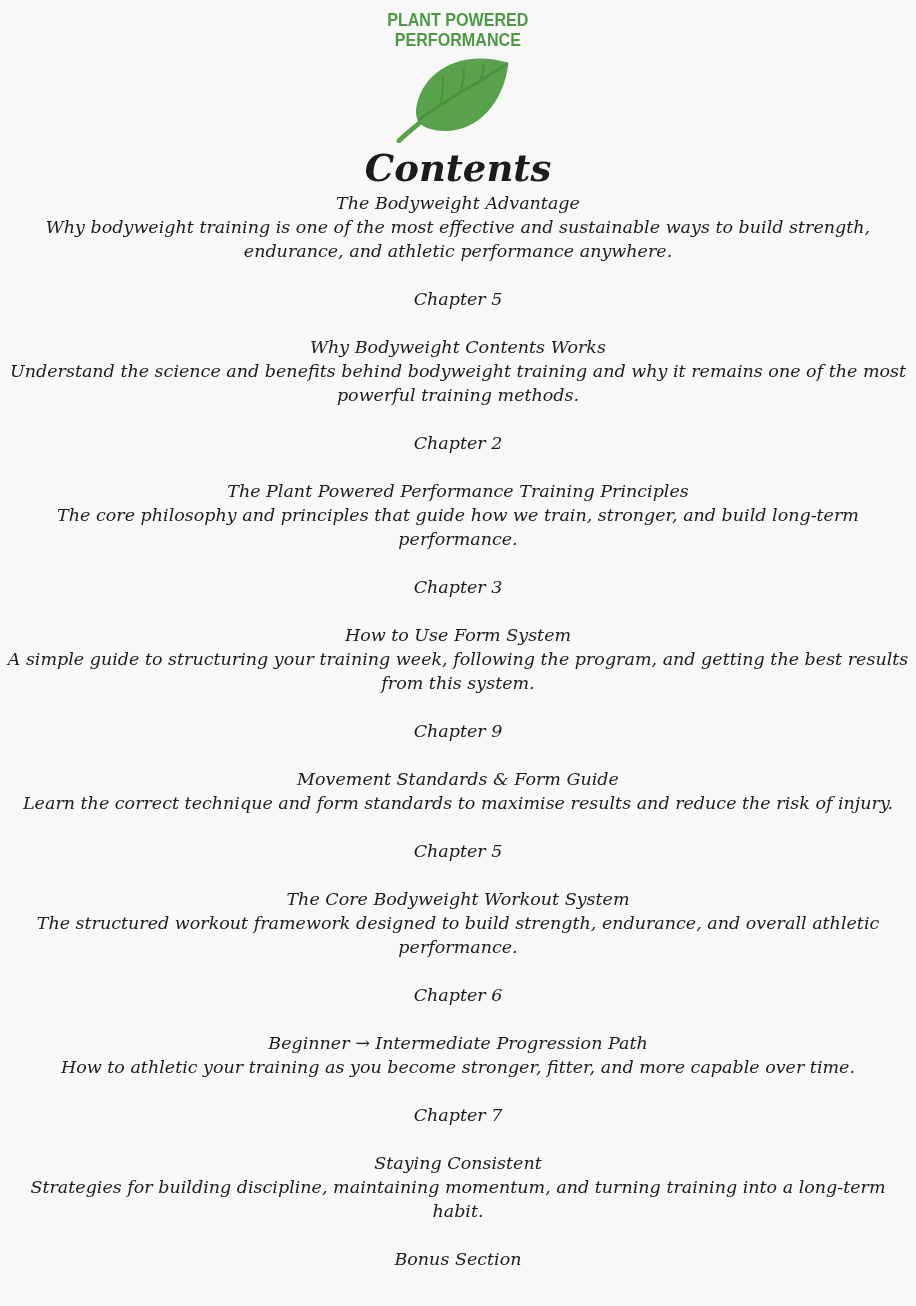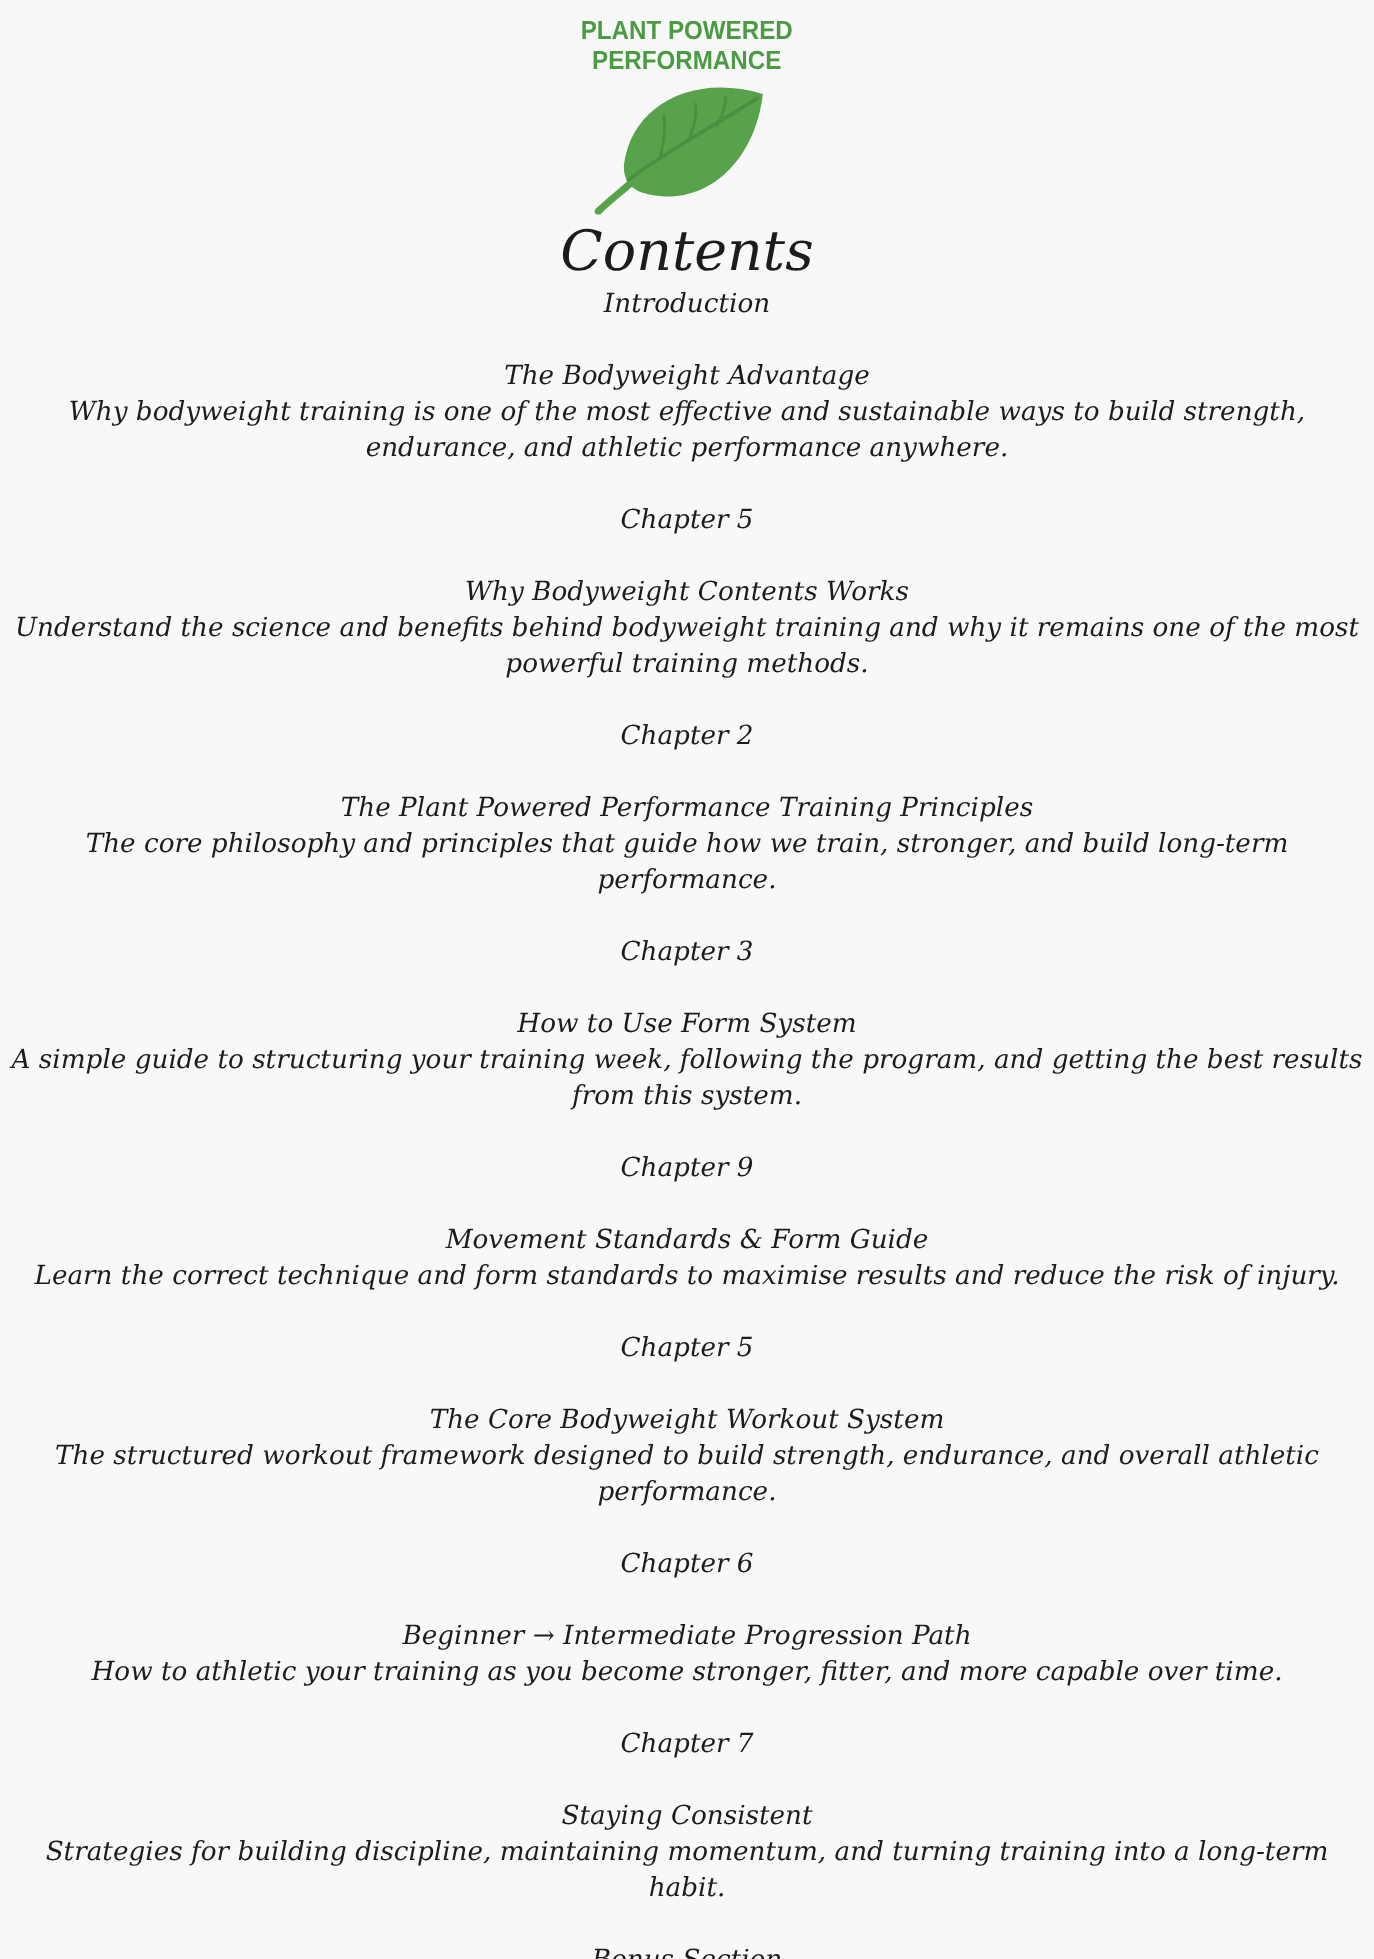"Contents" .contents-title { font-weight: 400 -> 700 }
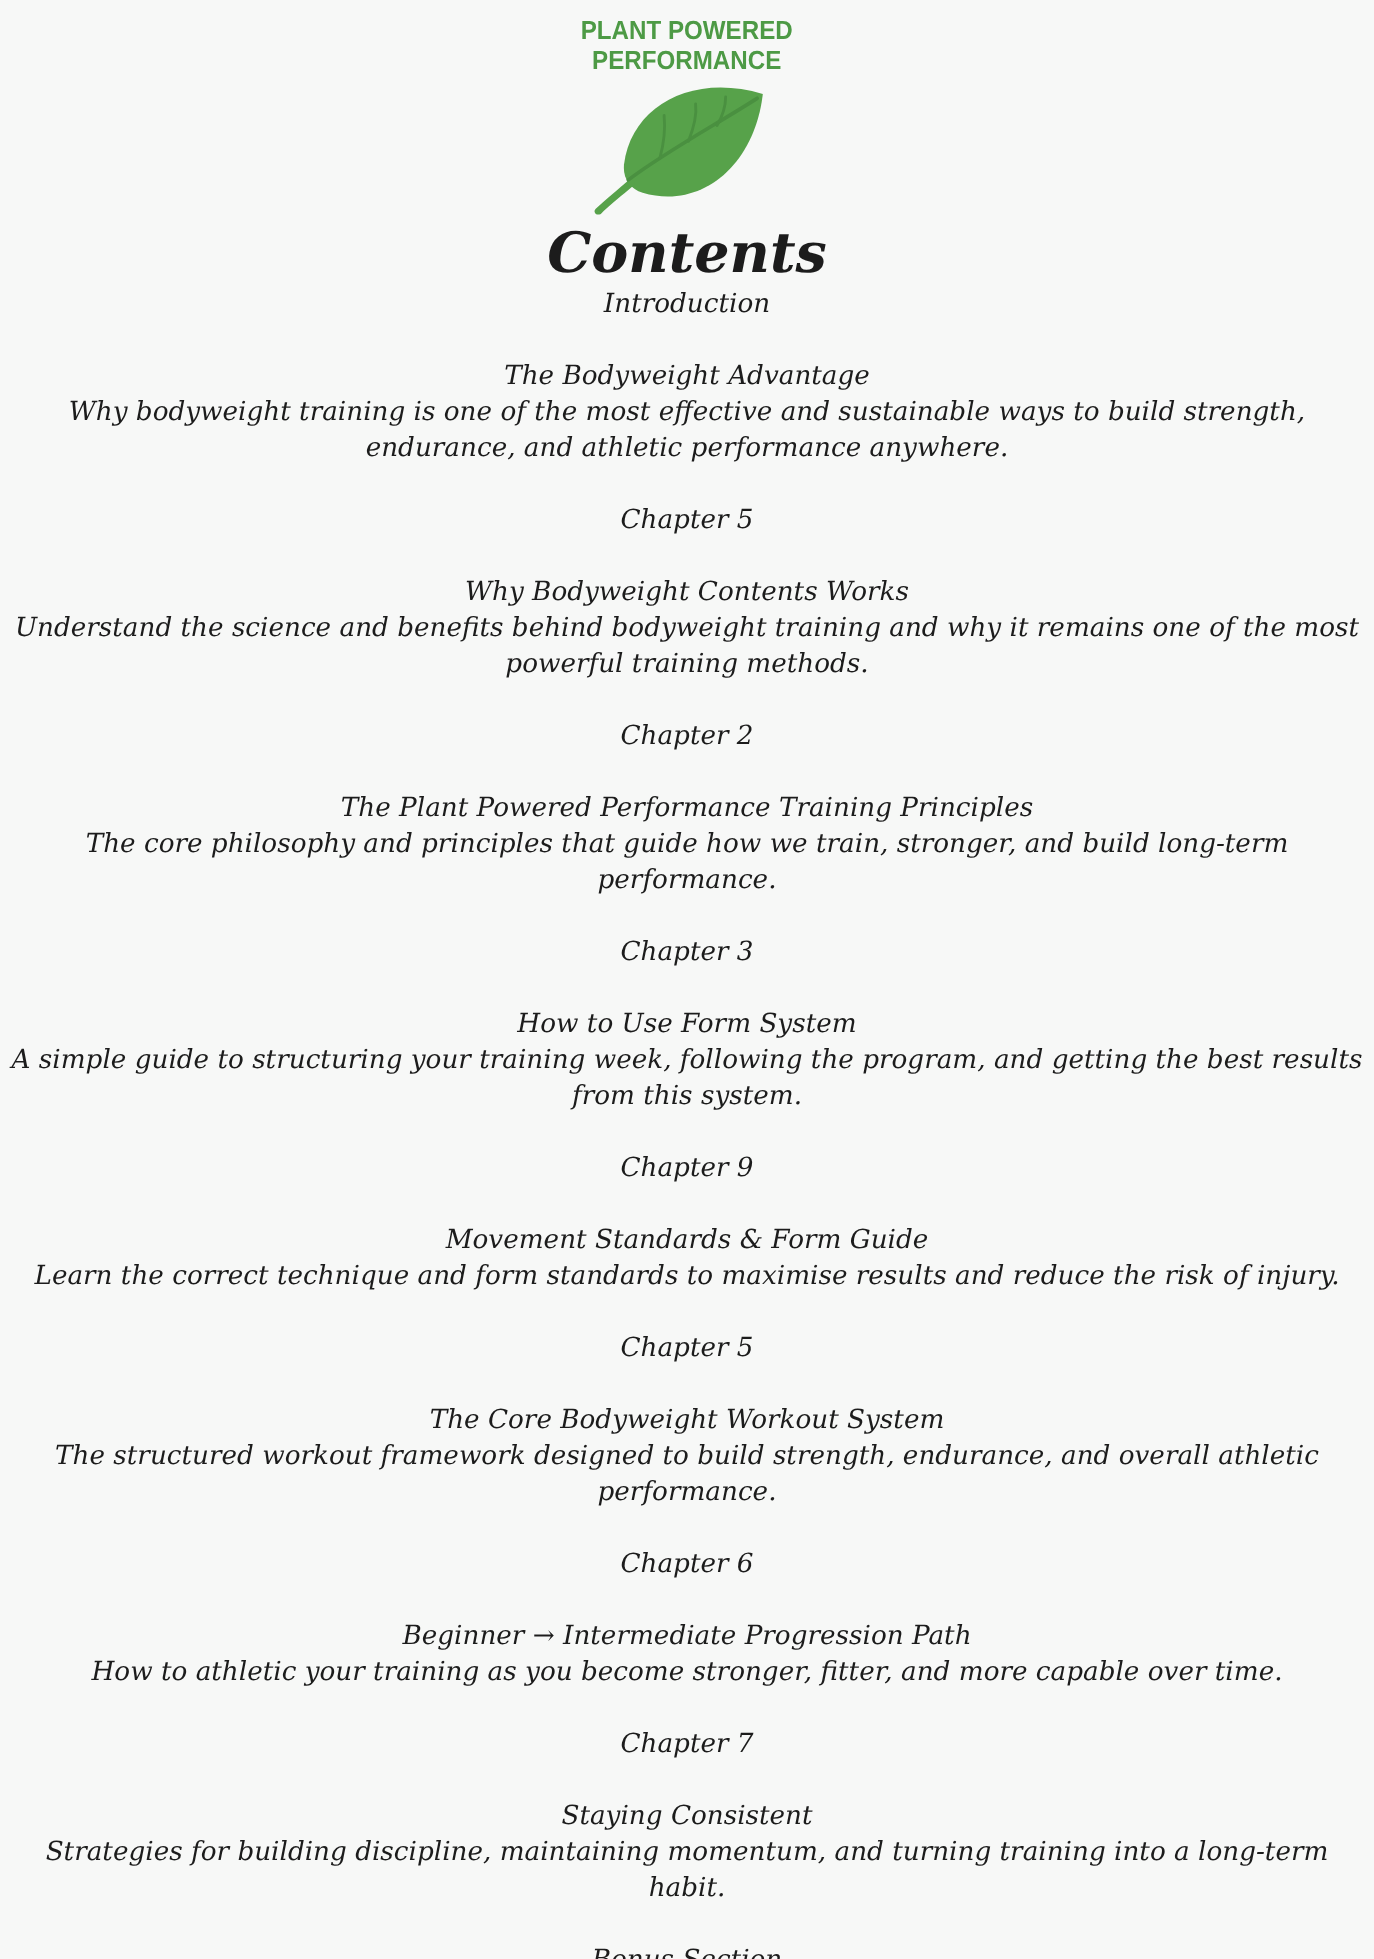"Introduction" p.line { html: <p>Introduction</p> -> none }
